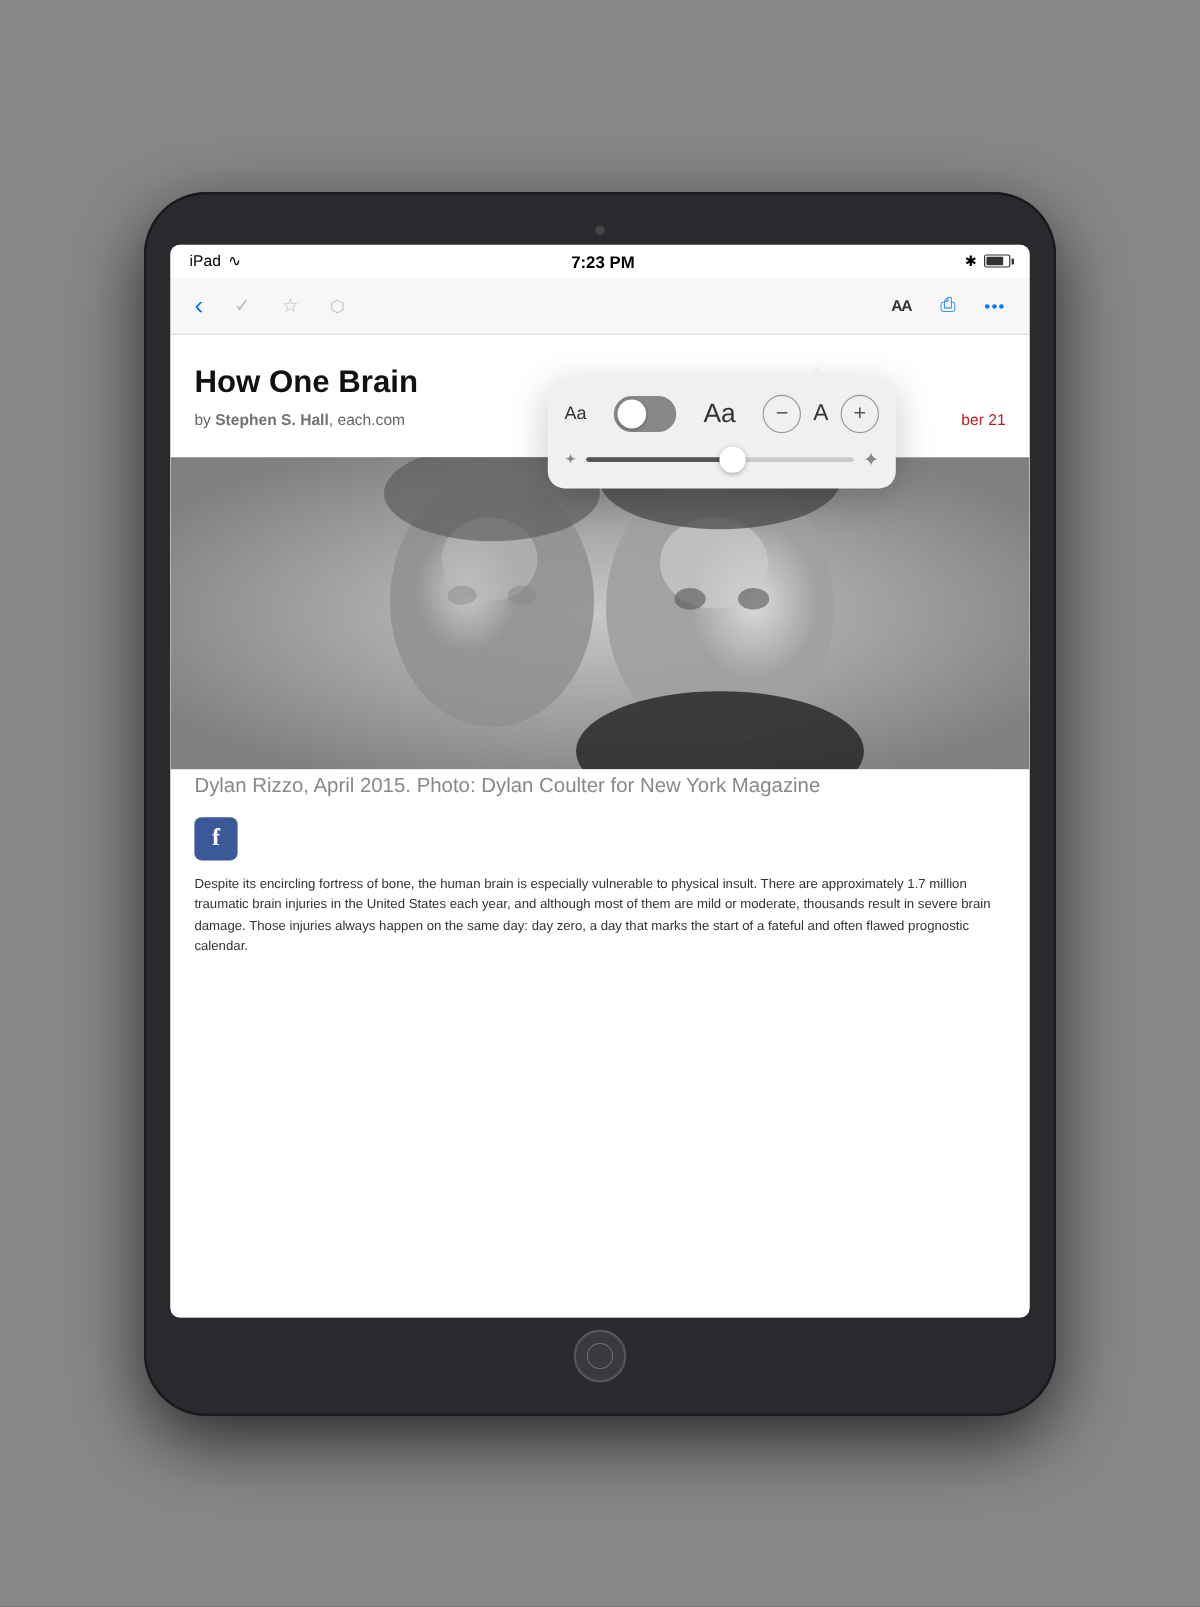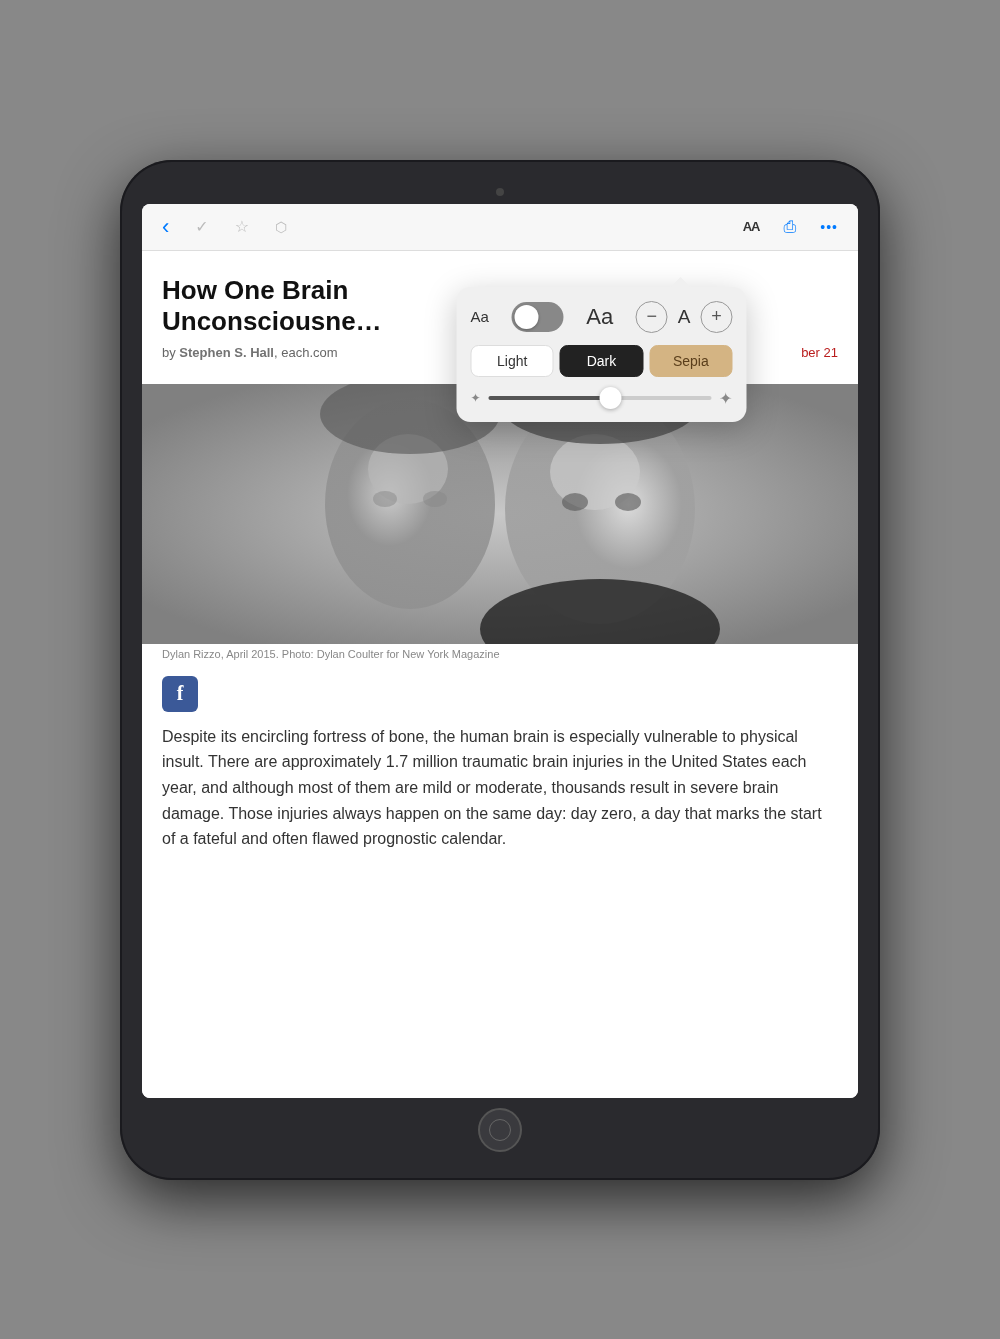"iPad" div.status-bar { html: none -> <div> <div> <span>iPad</span> <span>∿</span> </div> <div>7:23 PM</div> <div> <span>✱</span> <span> <div></div> </span> </div> </div> }
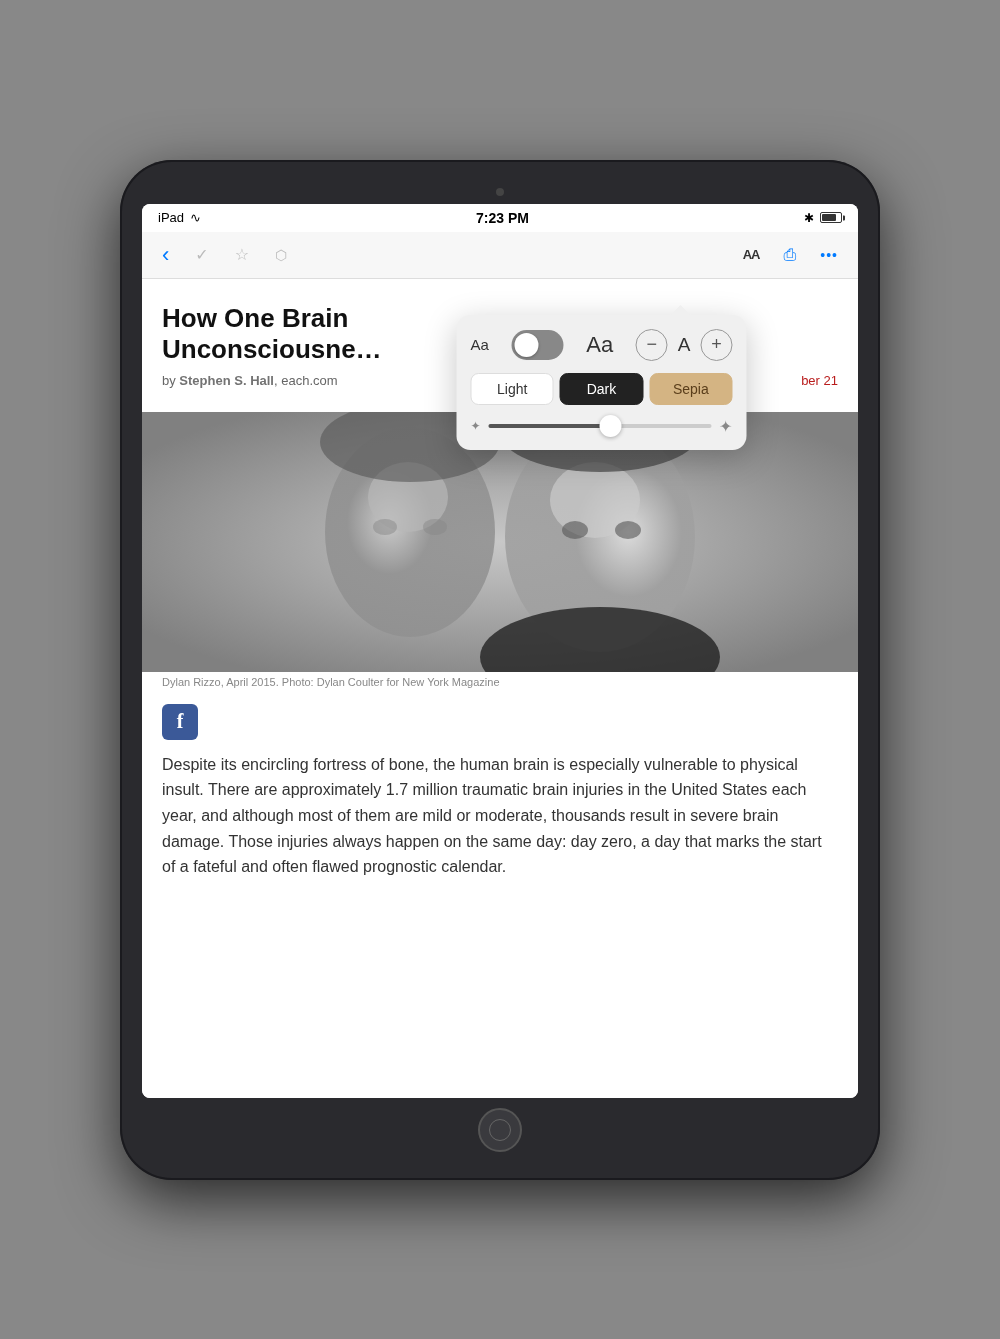"Unconsciousne…" span { html: <span>Unconsciousne…</span> -> none }
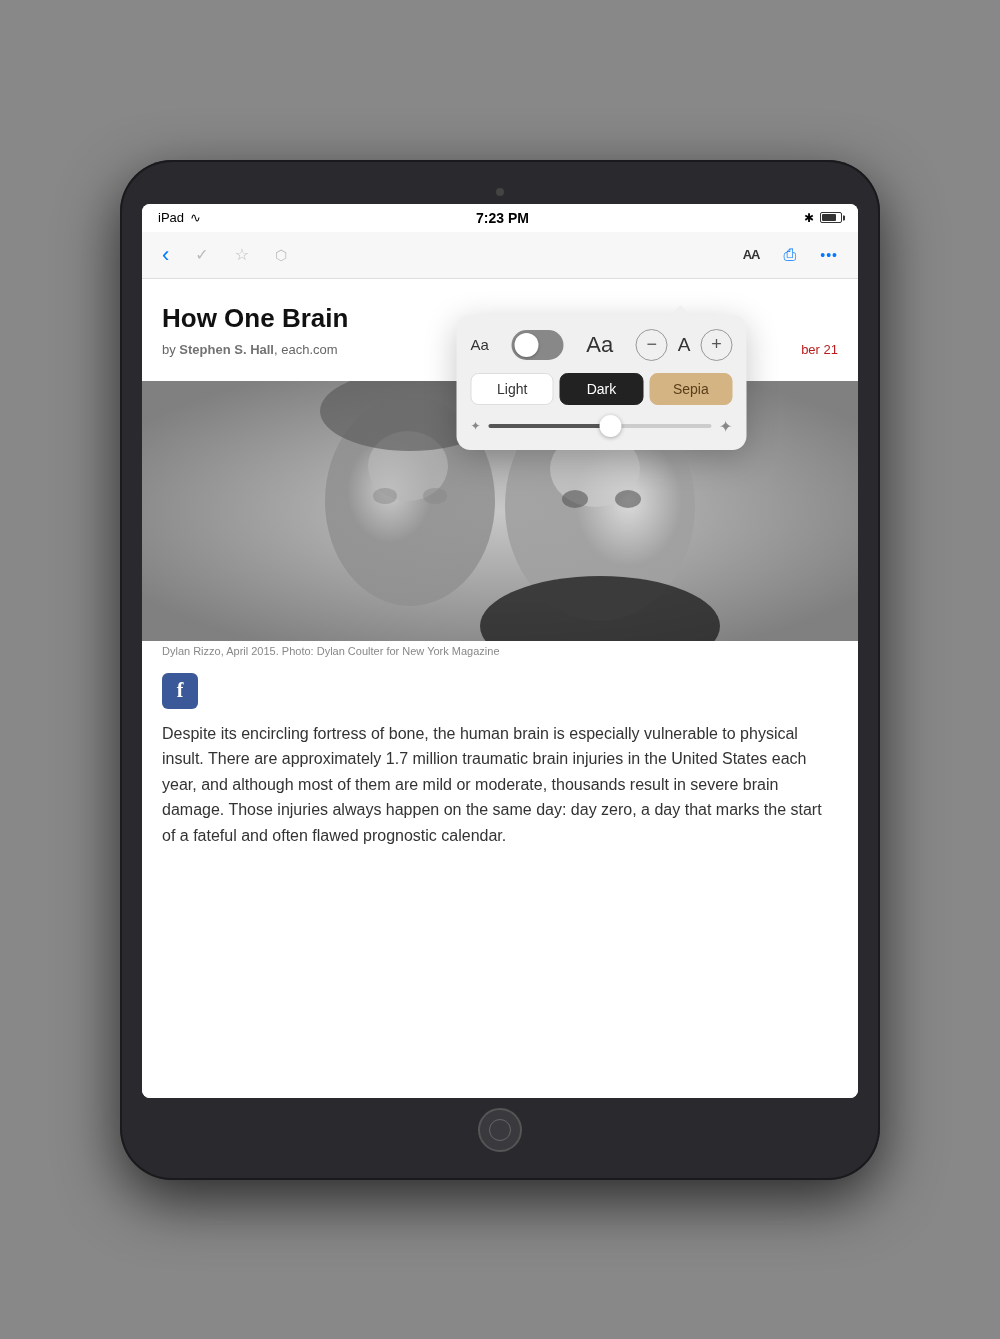"Light" div.popup-row2 { html: <div> <button> <span>Light</span> </button> <button> <span>Dark</span> </button> <button> <span>Sepia</span> </button> </div> -> none }
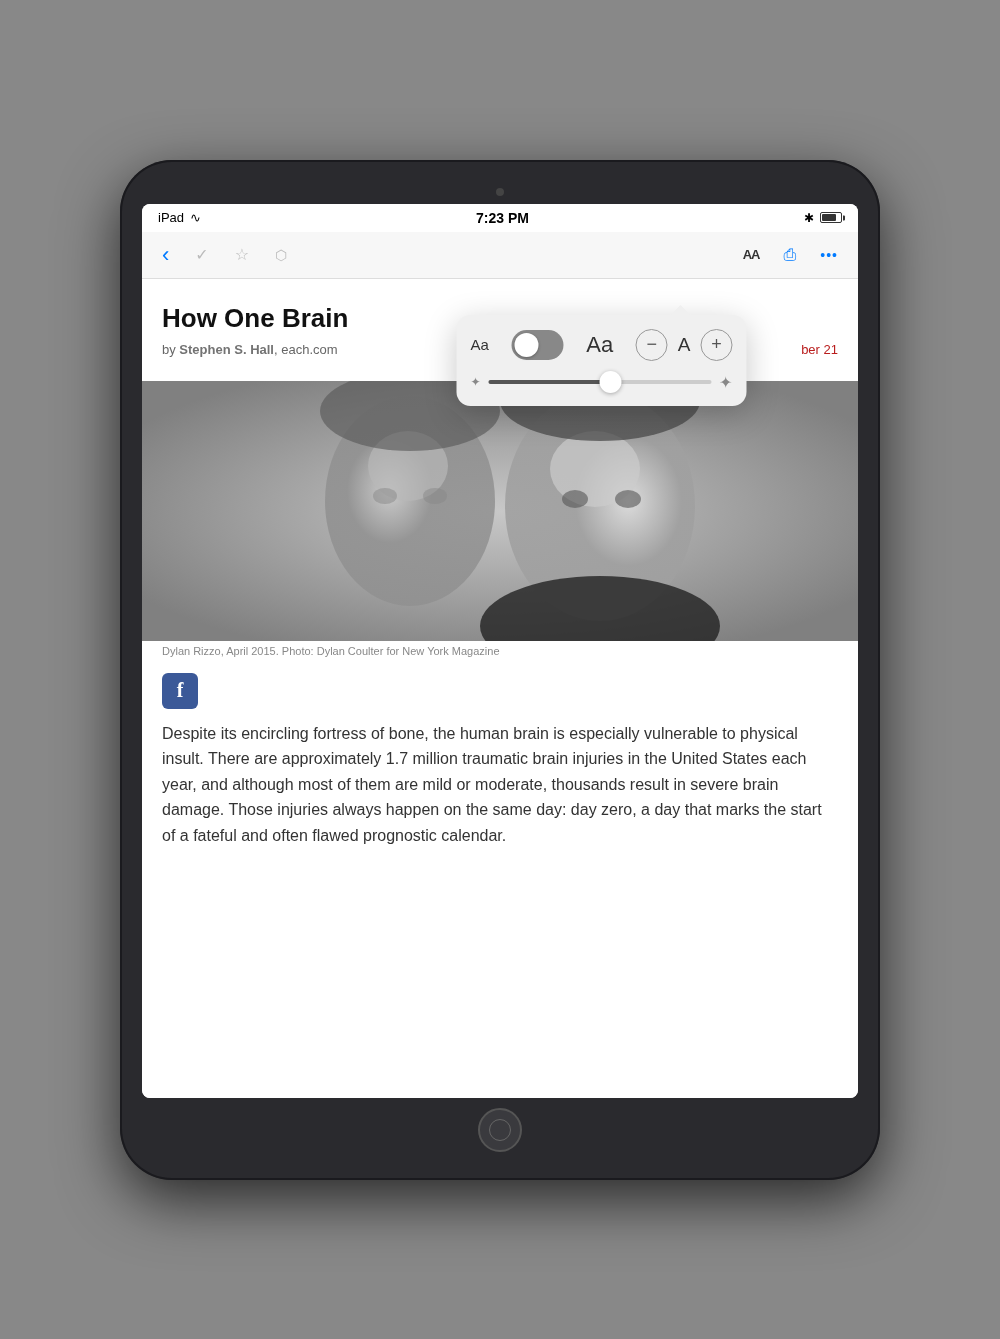"Dylan Rizzo, April 2015. Photo:" .image-caption { font-size: 11px -> 17px }
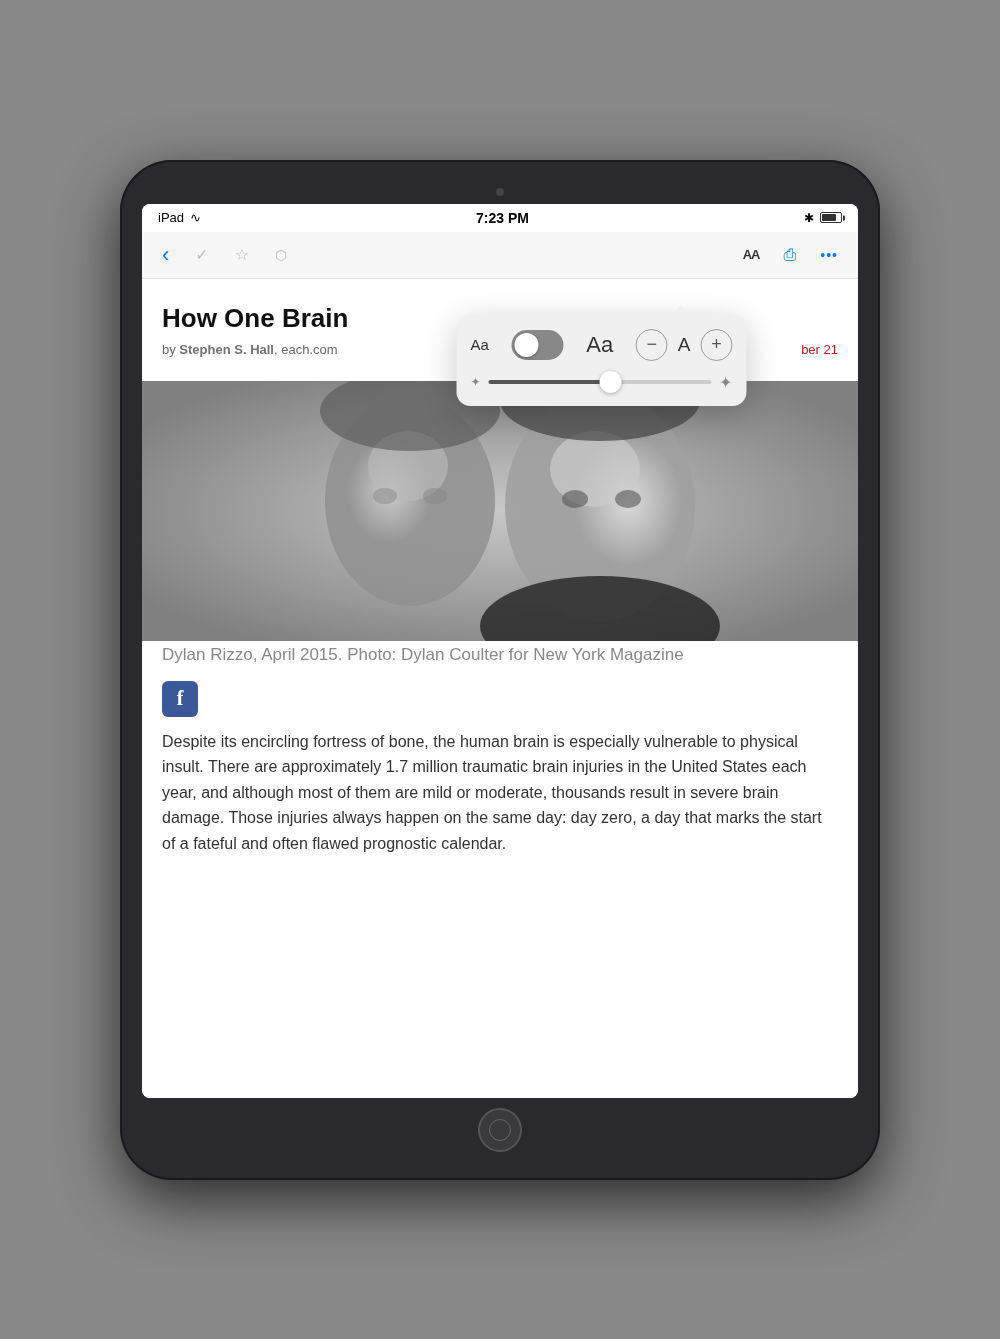"Despite its encircling fortress of" .article-body { font-size: 16px -> 11px }
